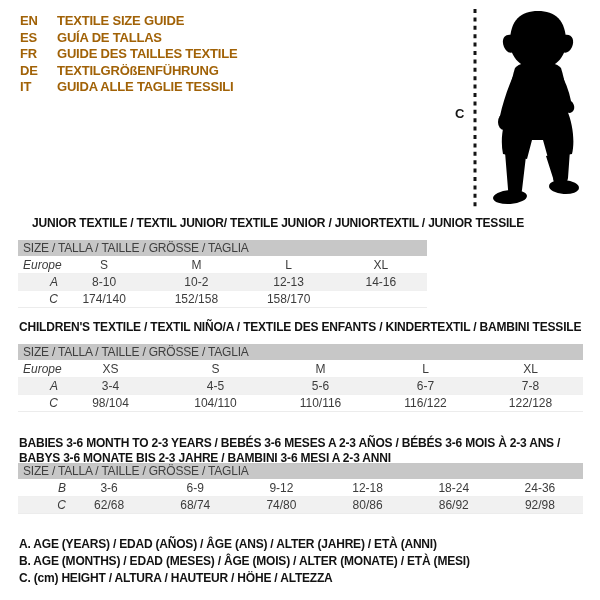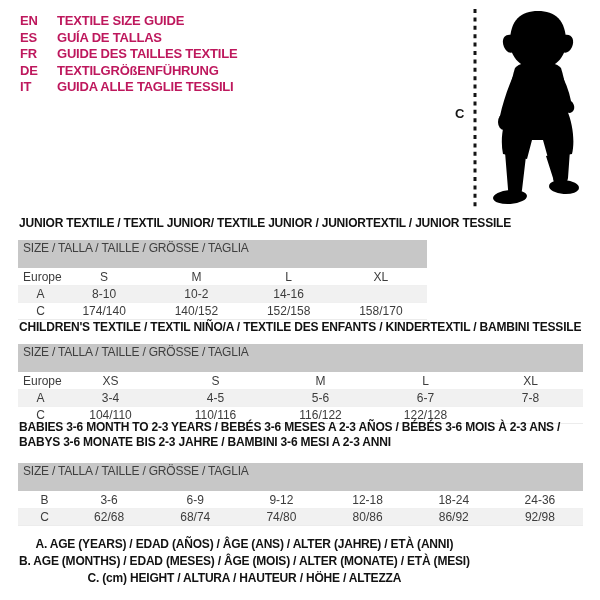"EN" .lang-row { color: #be185d -> #a16207 }
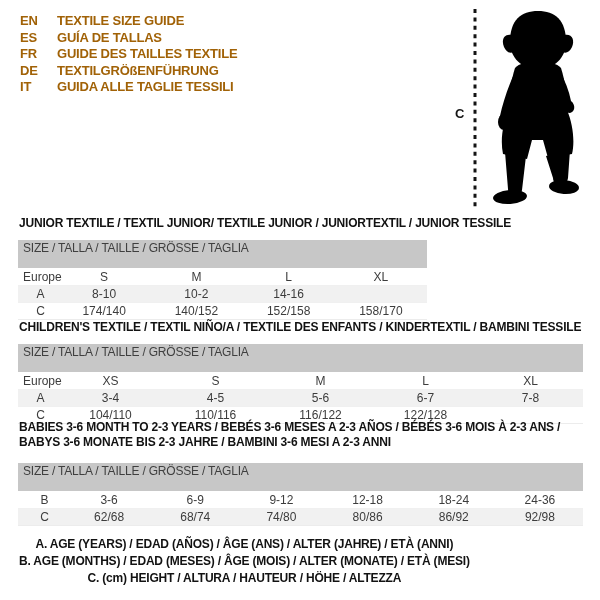"JUNIOR TEXTILE / TEXTIL JUNIOR/" .t1-title { left: 19px -> 32px }
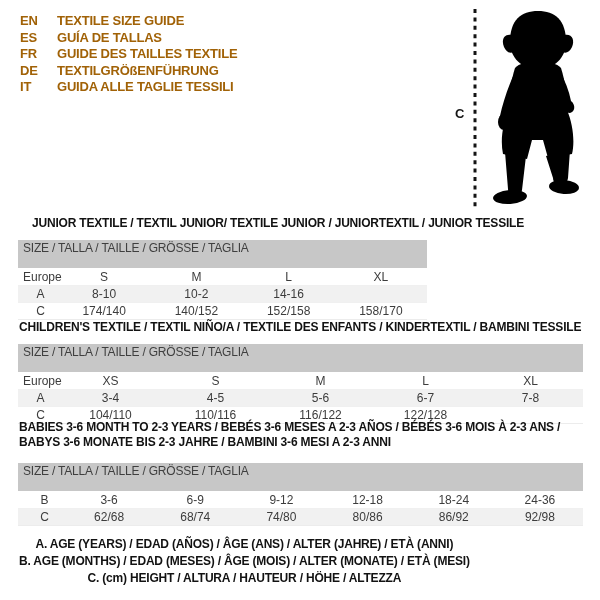"SIZE / TALLA / TAILLE" .tbl-head { height: 28px -> 16px }
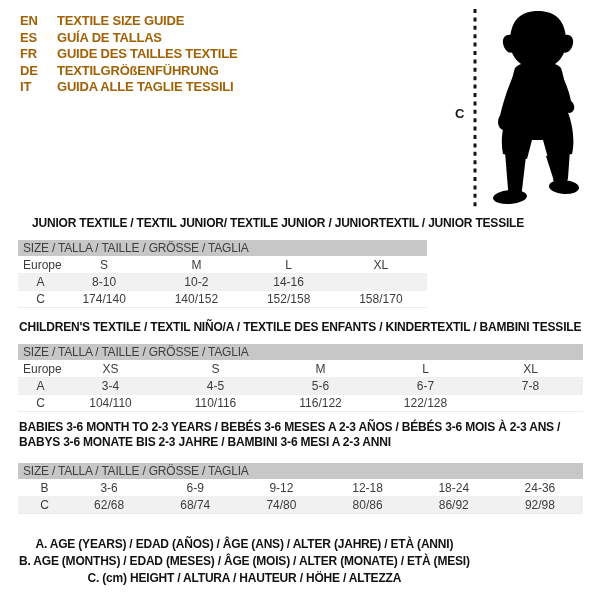"Europe" .lbl { font-style: none -> italic; text-align: center -> right }
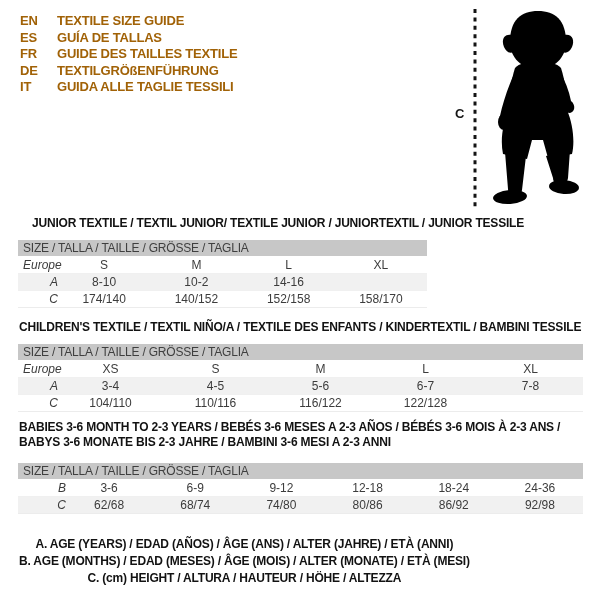"12-13" span.cell { html: none -> <span>12-13</span> }
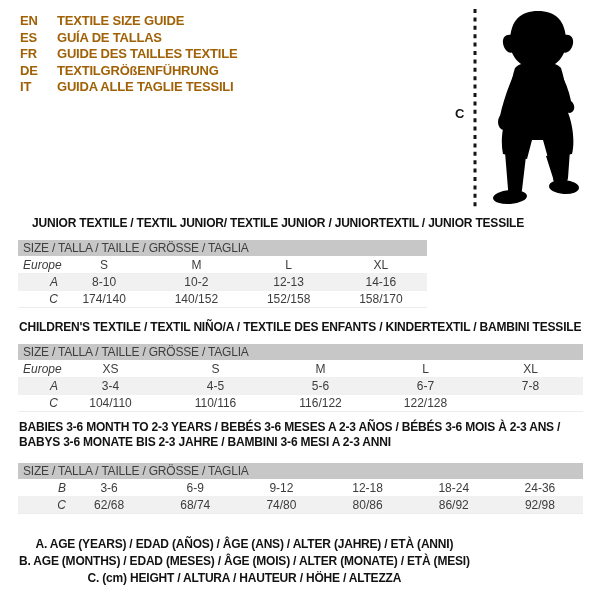"140/152" span.cell { html: <span>140/152</span> -> none }
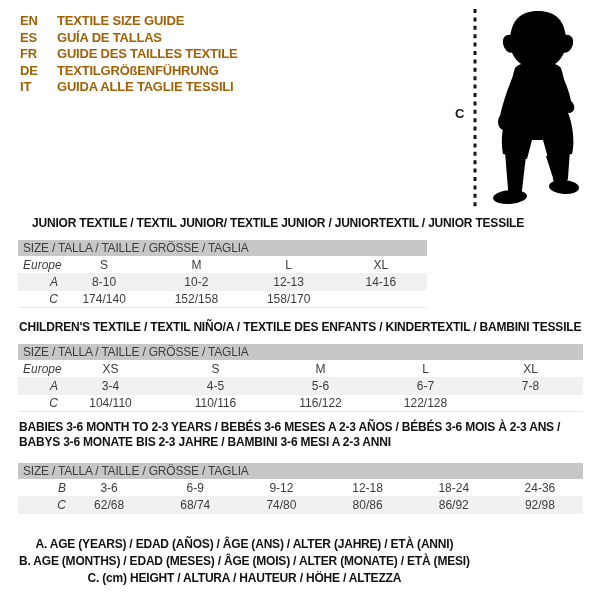"98/104" span.cell { html: none -> <span>98/104</span> }
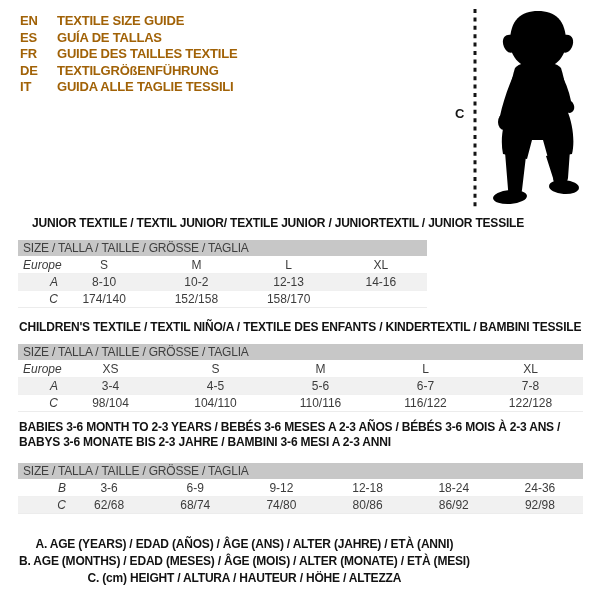"BABIES 3-6 MONTH TO 2-3" .t3-title { top: 420px -> 436px }
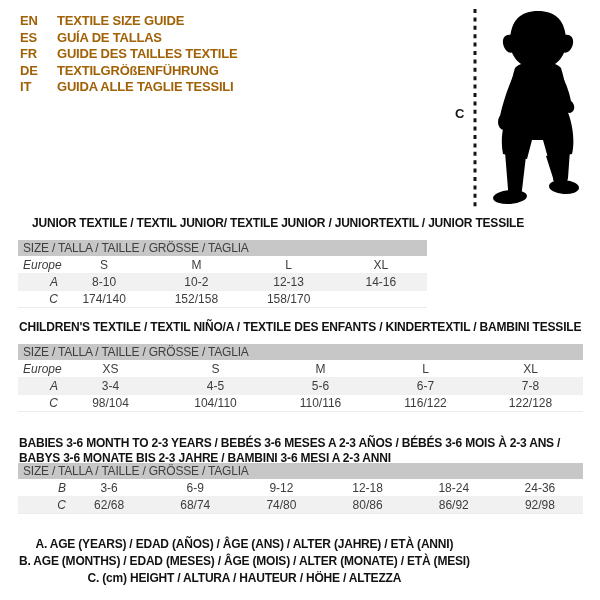"A. AGE (YEARS) / EDAD" .legend { text-align: center -> none }
